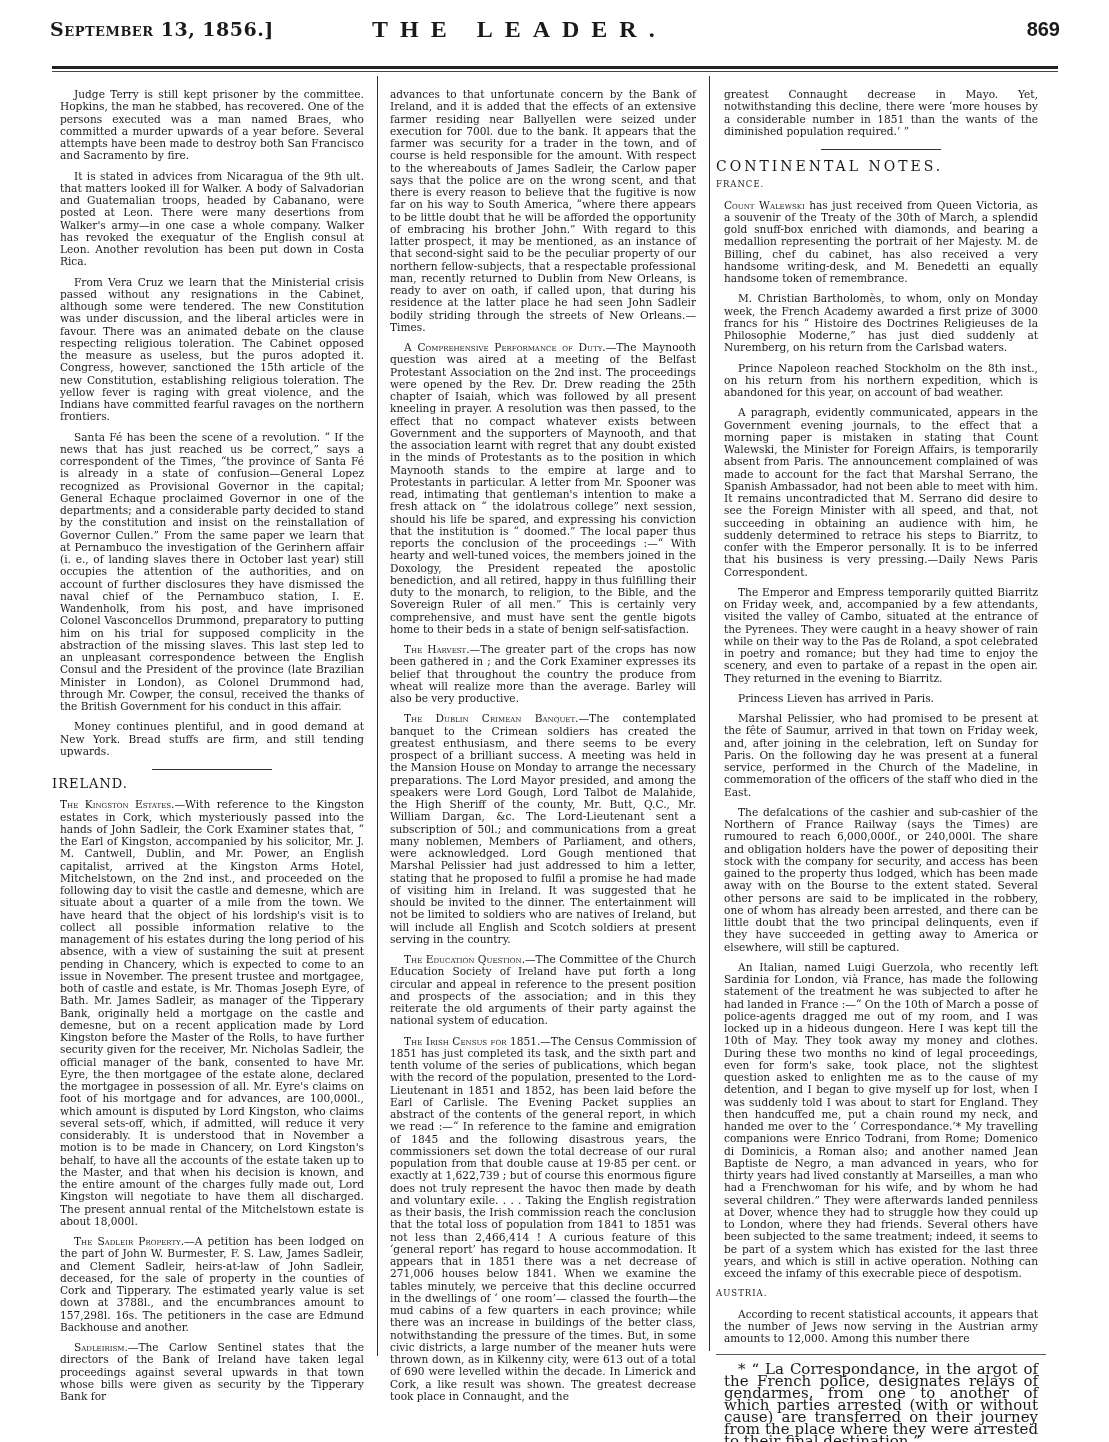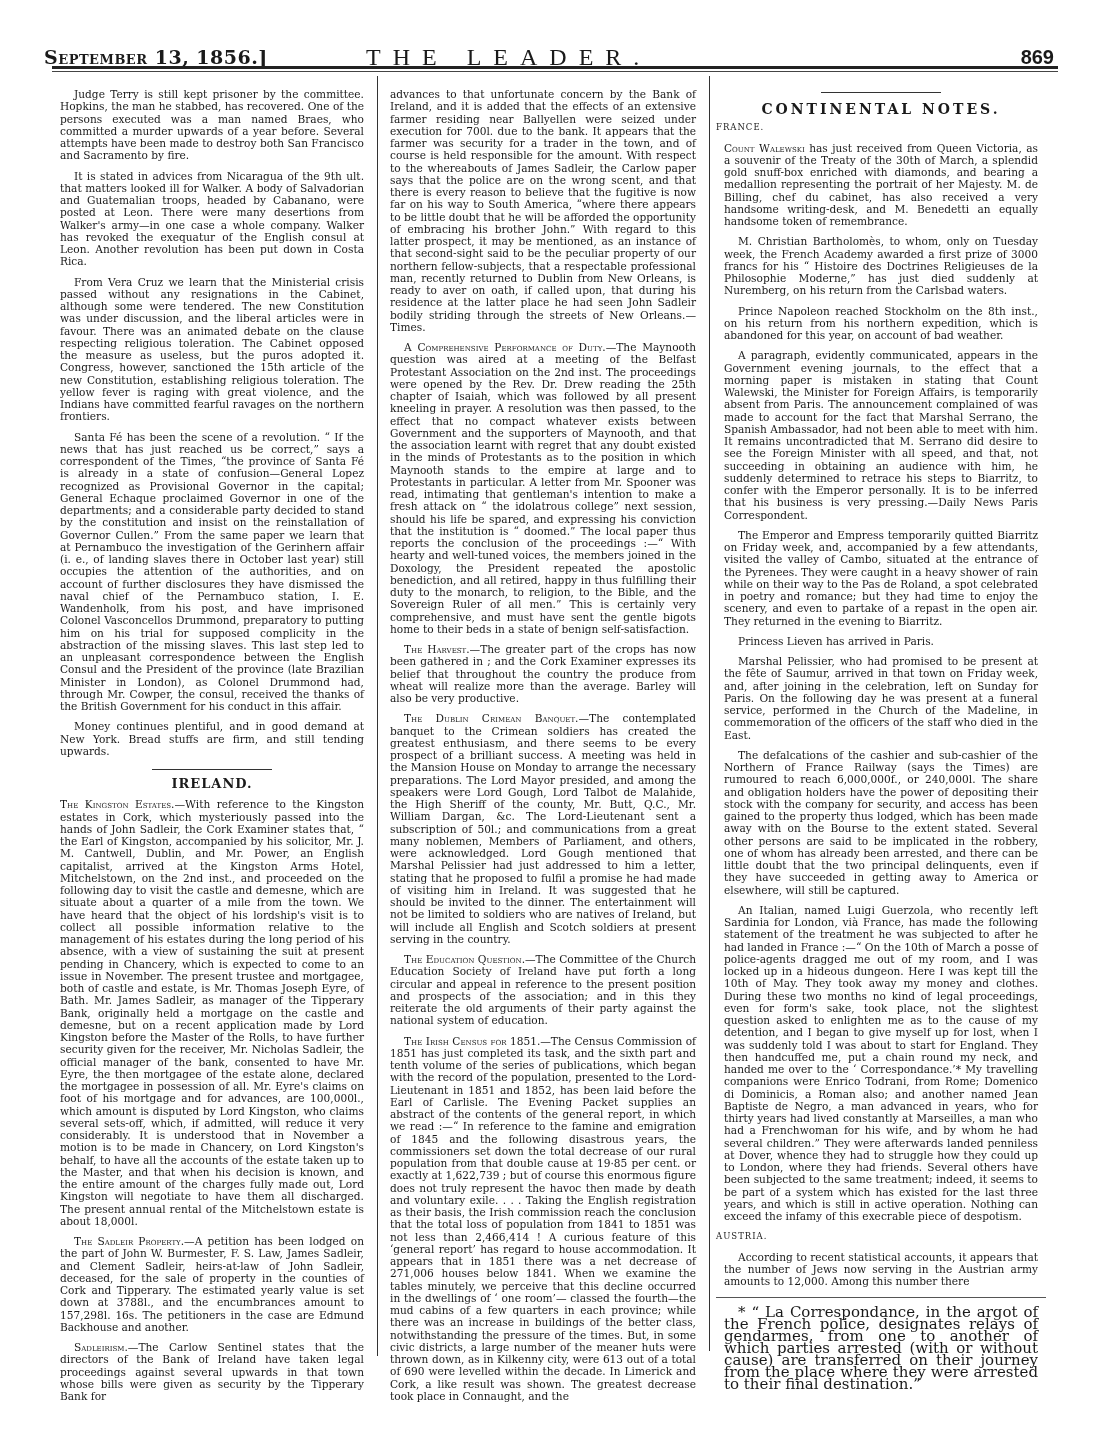"September 13, 1856.]" .masthead { left: 44px -> 50px; margin-top: 28px -> none }
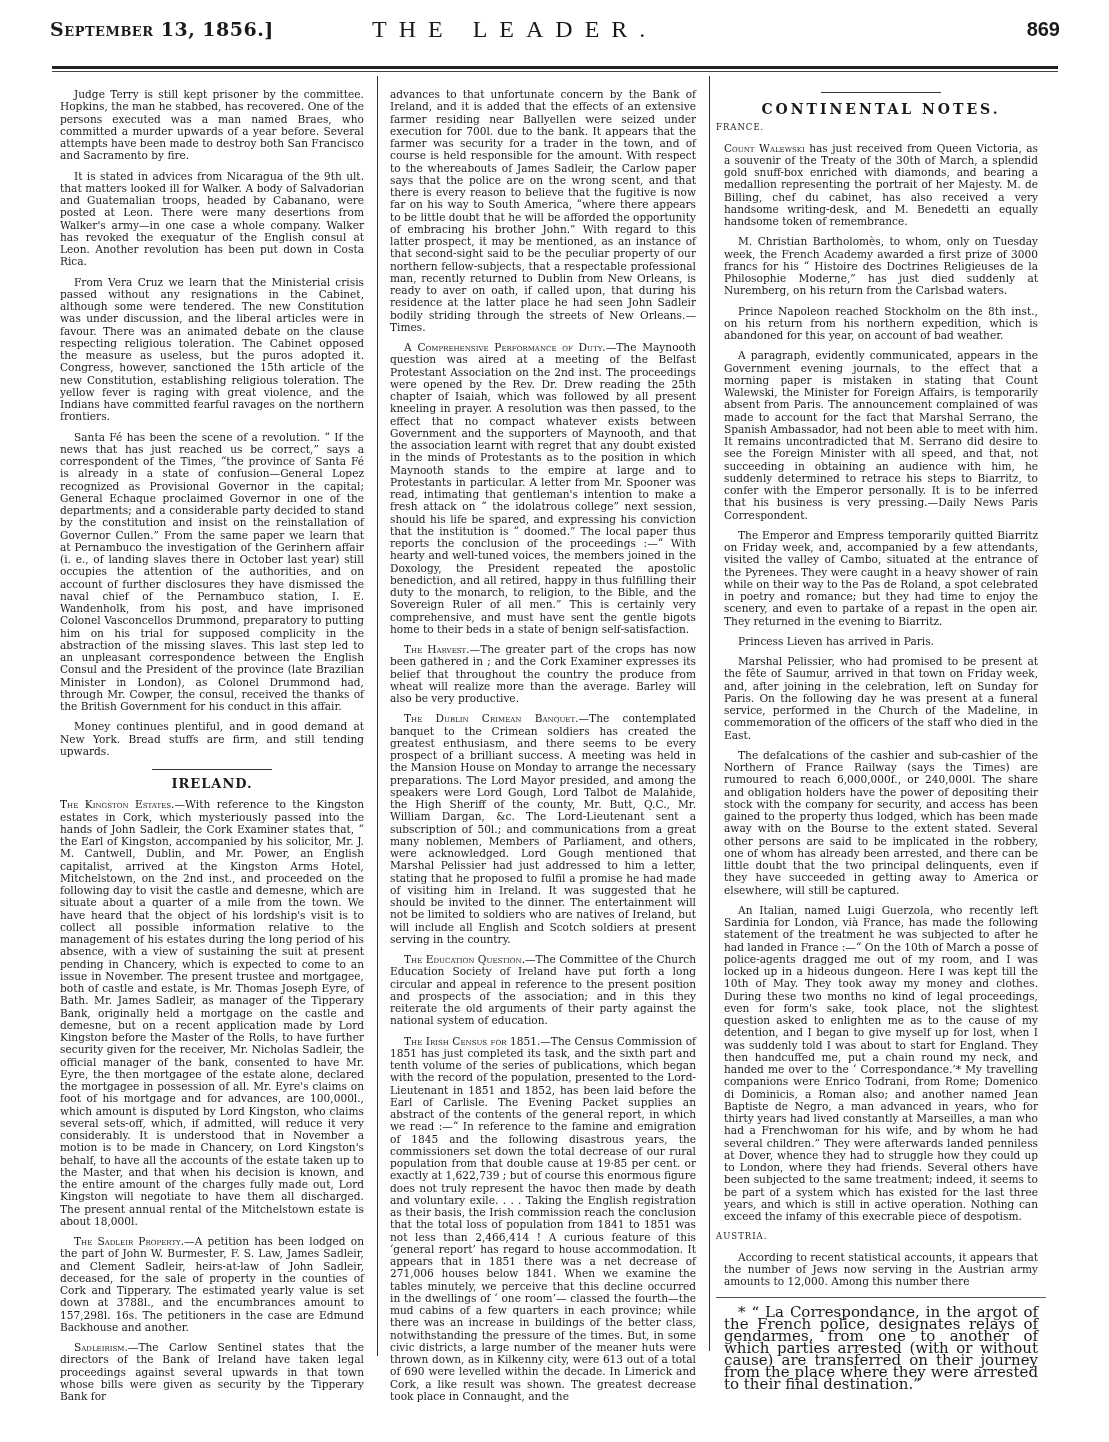"THE LEADER." .masthead .title { font-weight: normal -> bold }
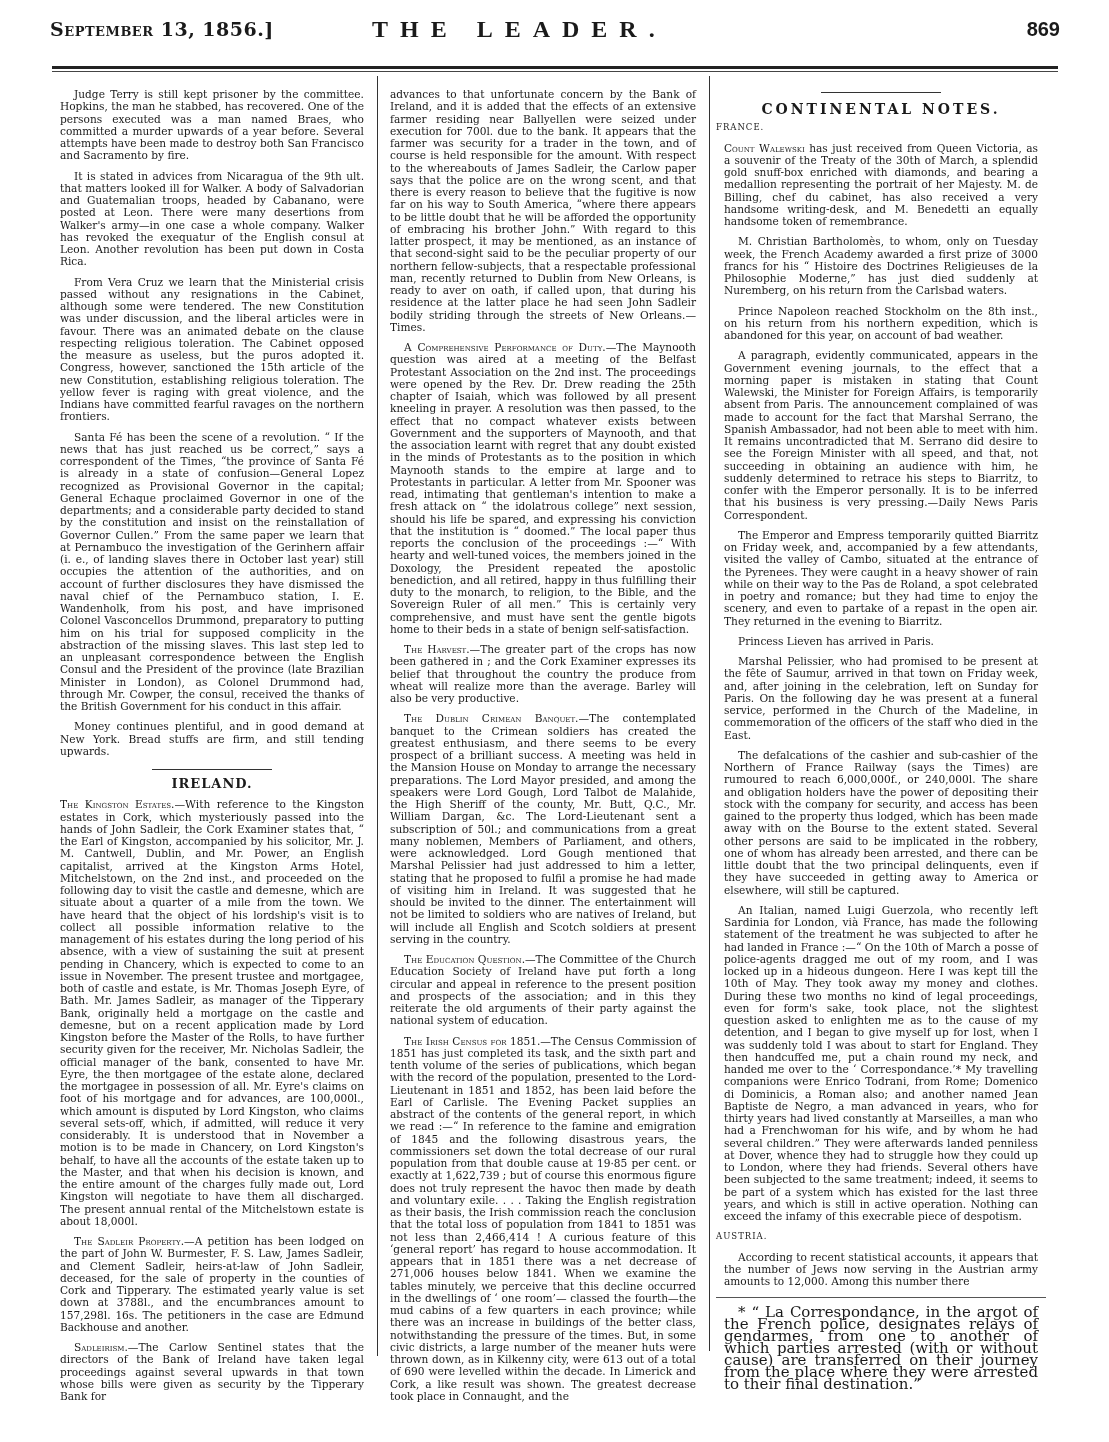"greatest Connaught decrease in Mayo." p.noind { html: none -> <p>greatest Connaught decrease in Mayo. Yet, notwithstanding this decline, there were ‘more houses by a considerable number in 1851 than the wants of the diminished population required.’ ”</p> }
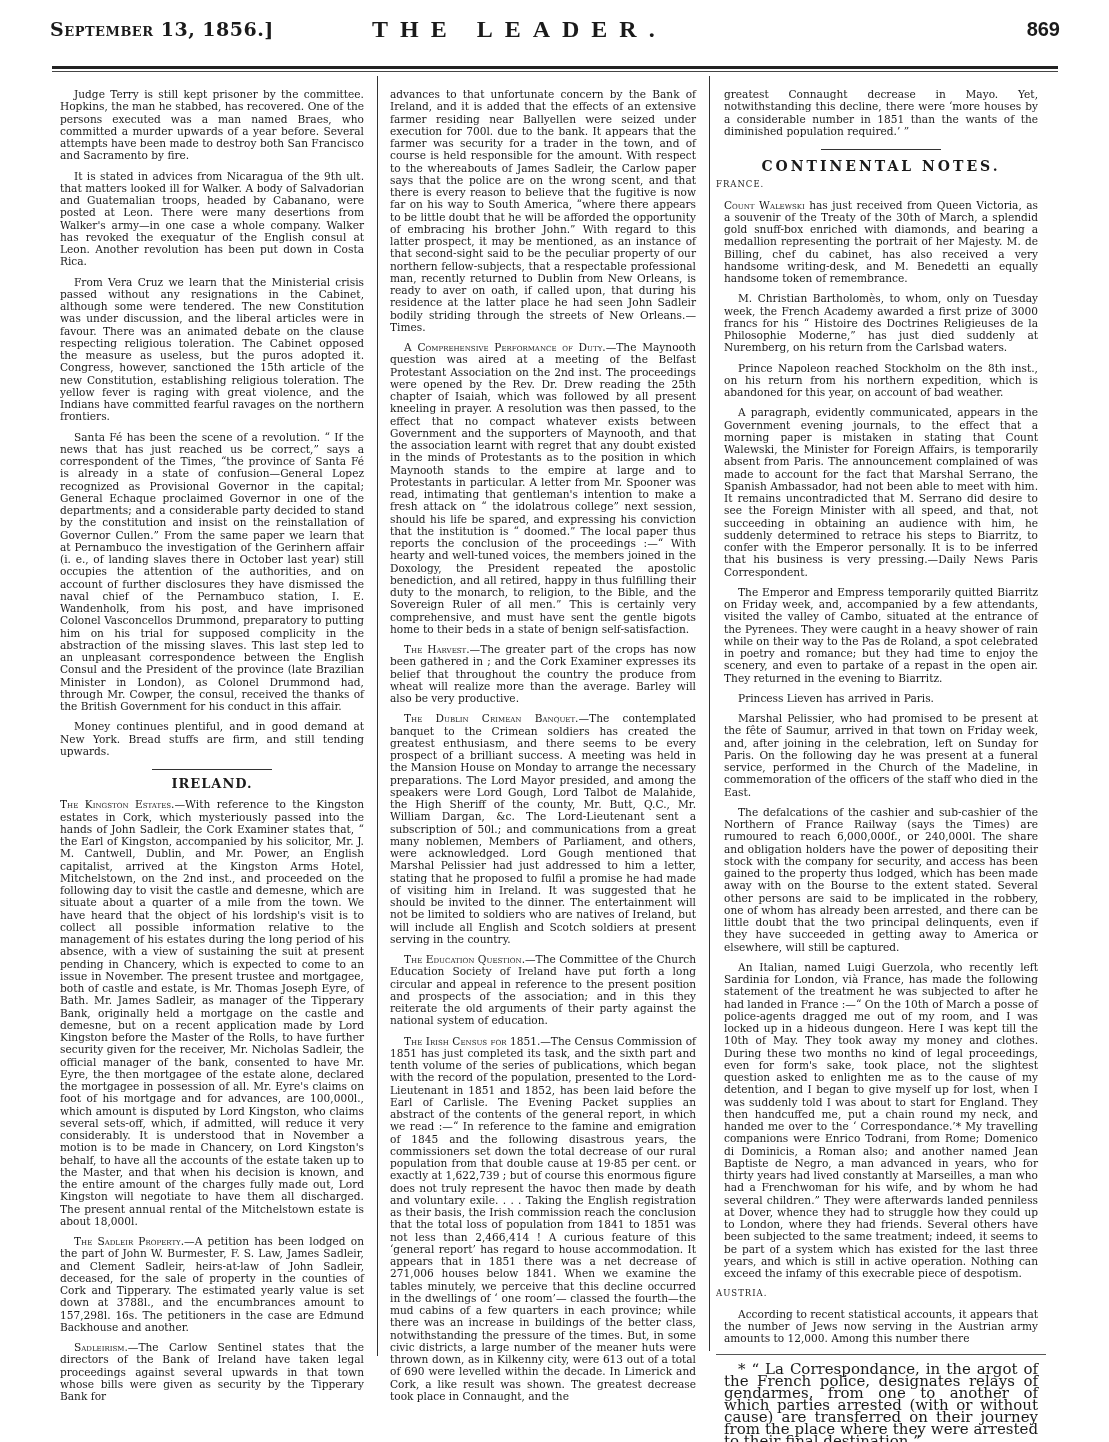"CONTINENTAL NOTES." h2.sect { font-weight: bold -> normal; text-align: center -> none }
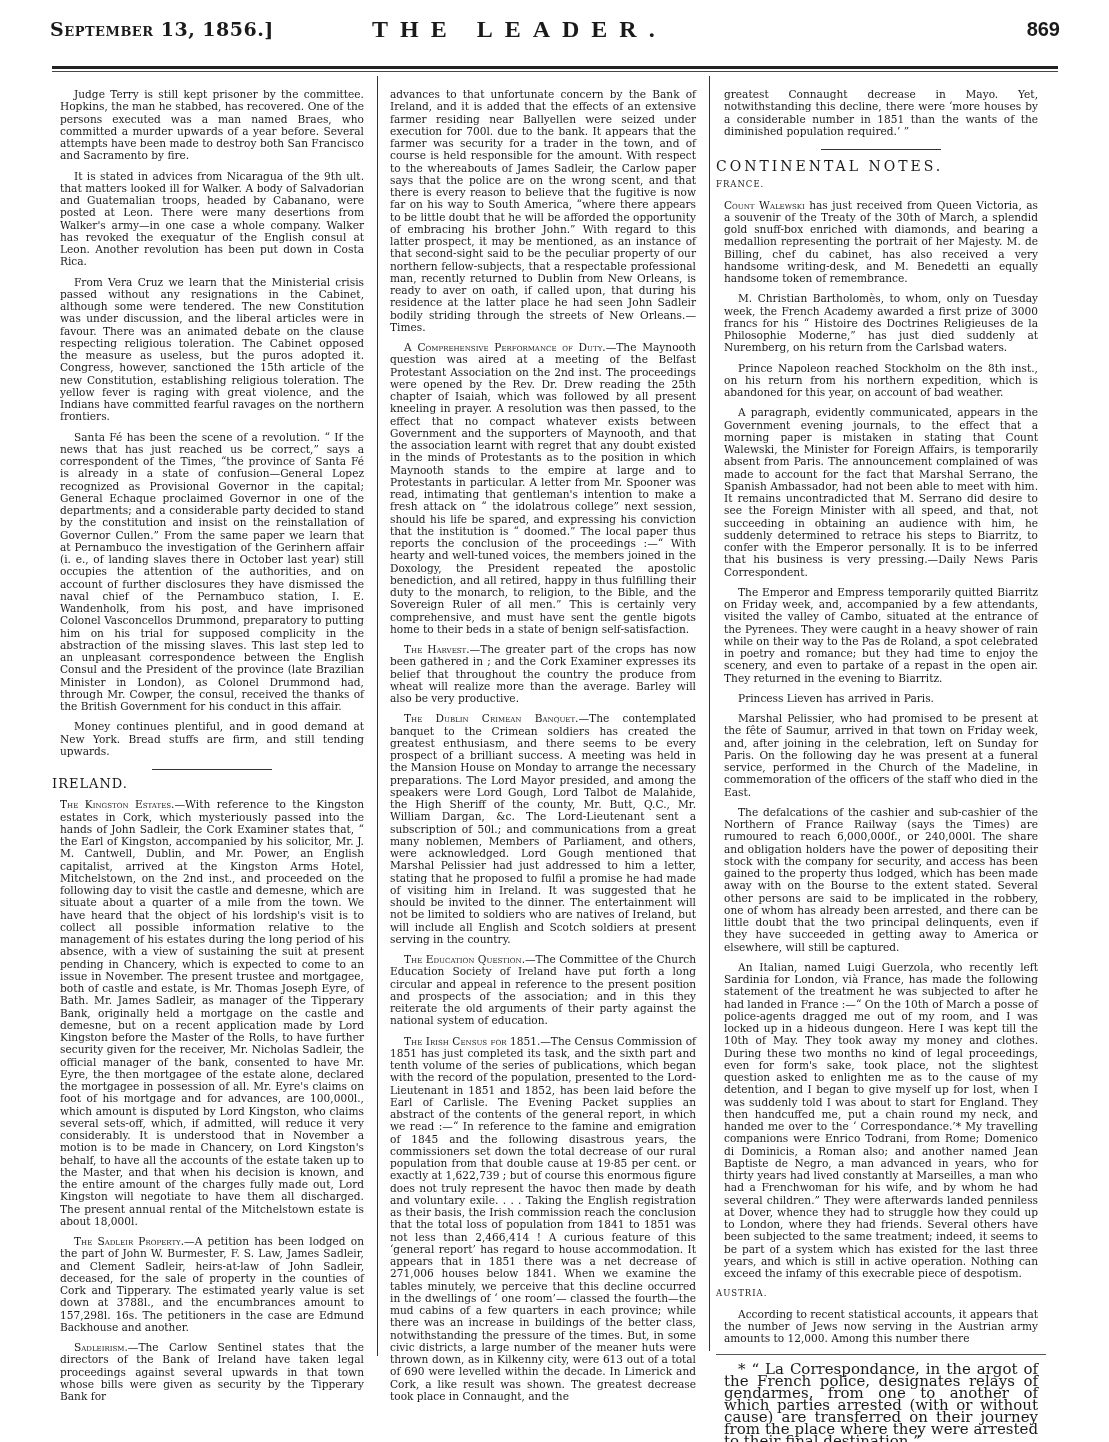"M. Christian Bartholomès, to whom," p { text: Tuesday -> Monday }
